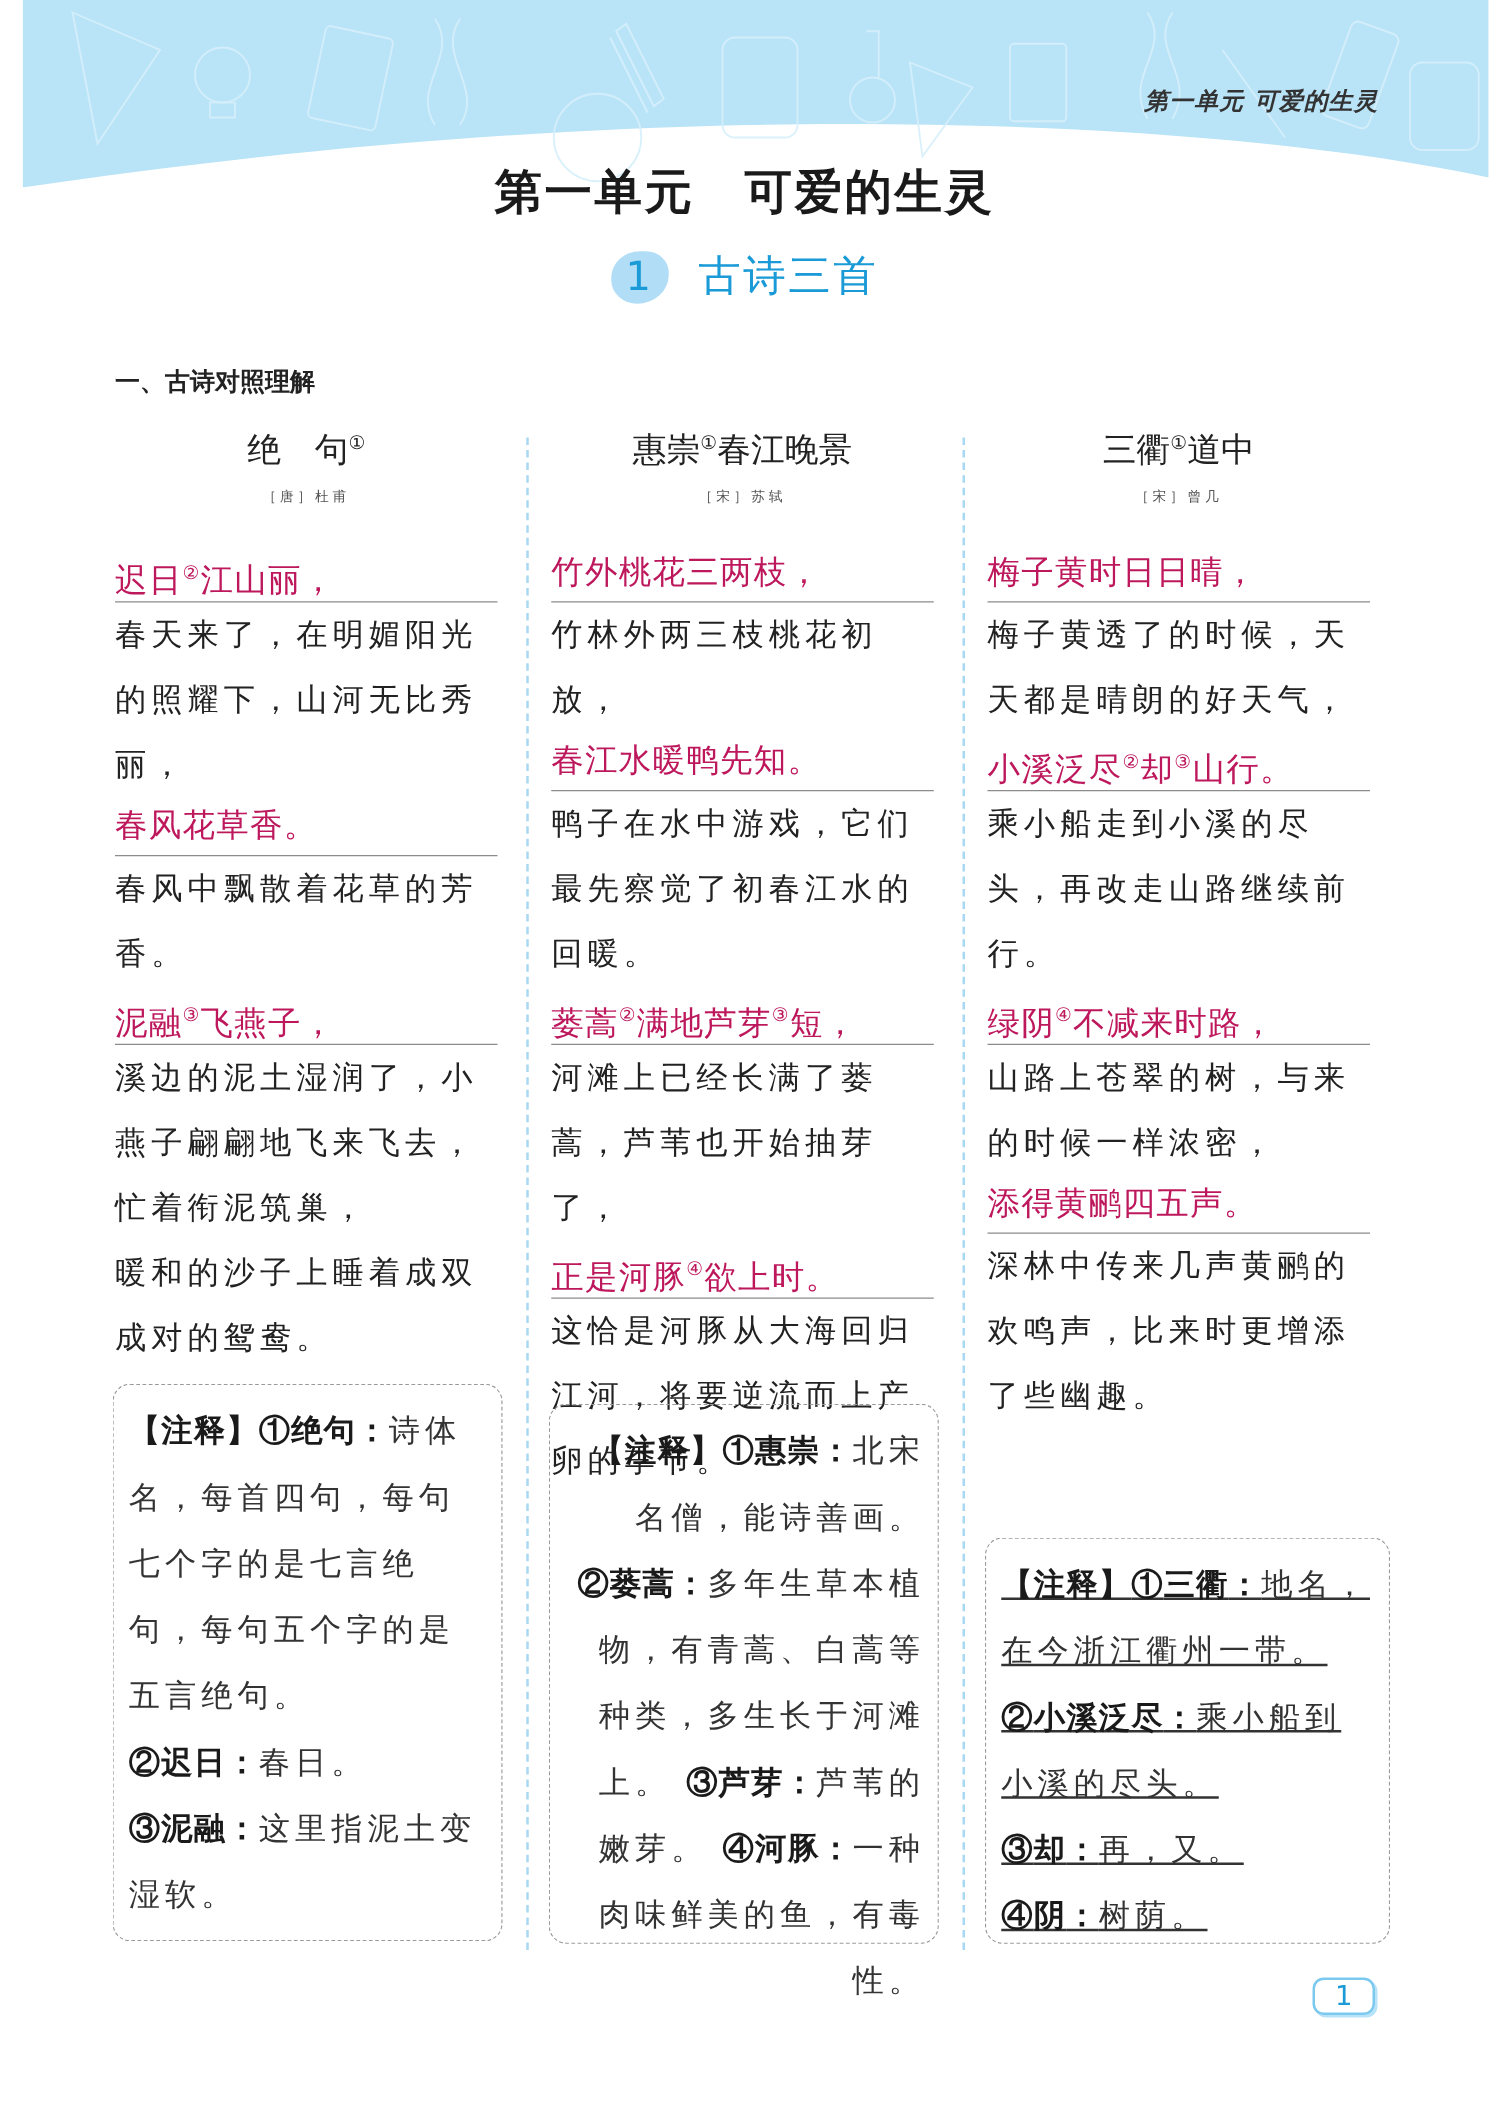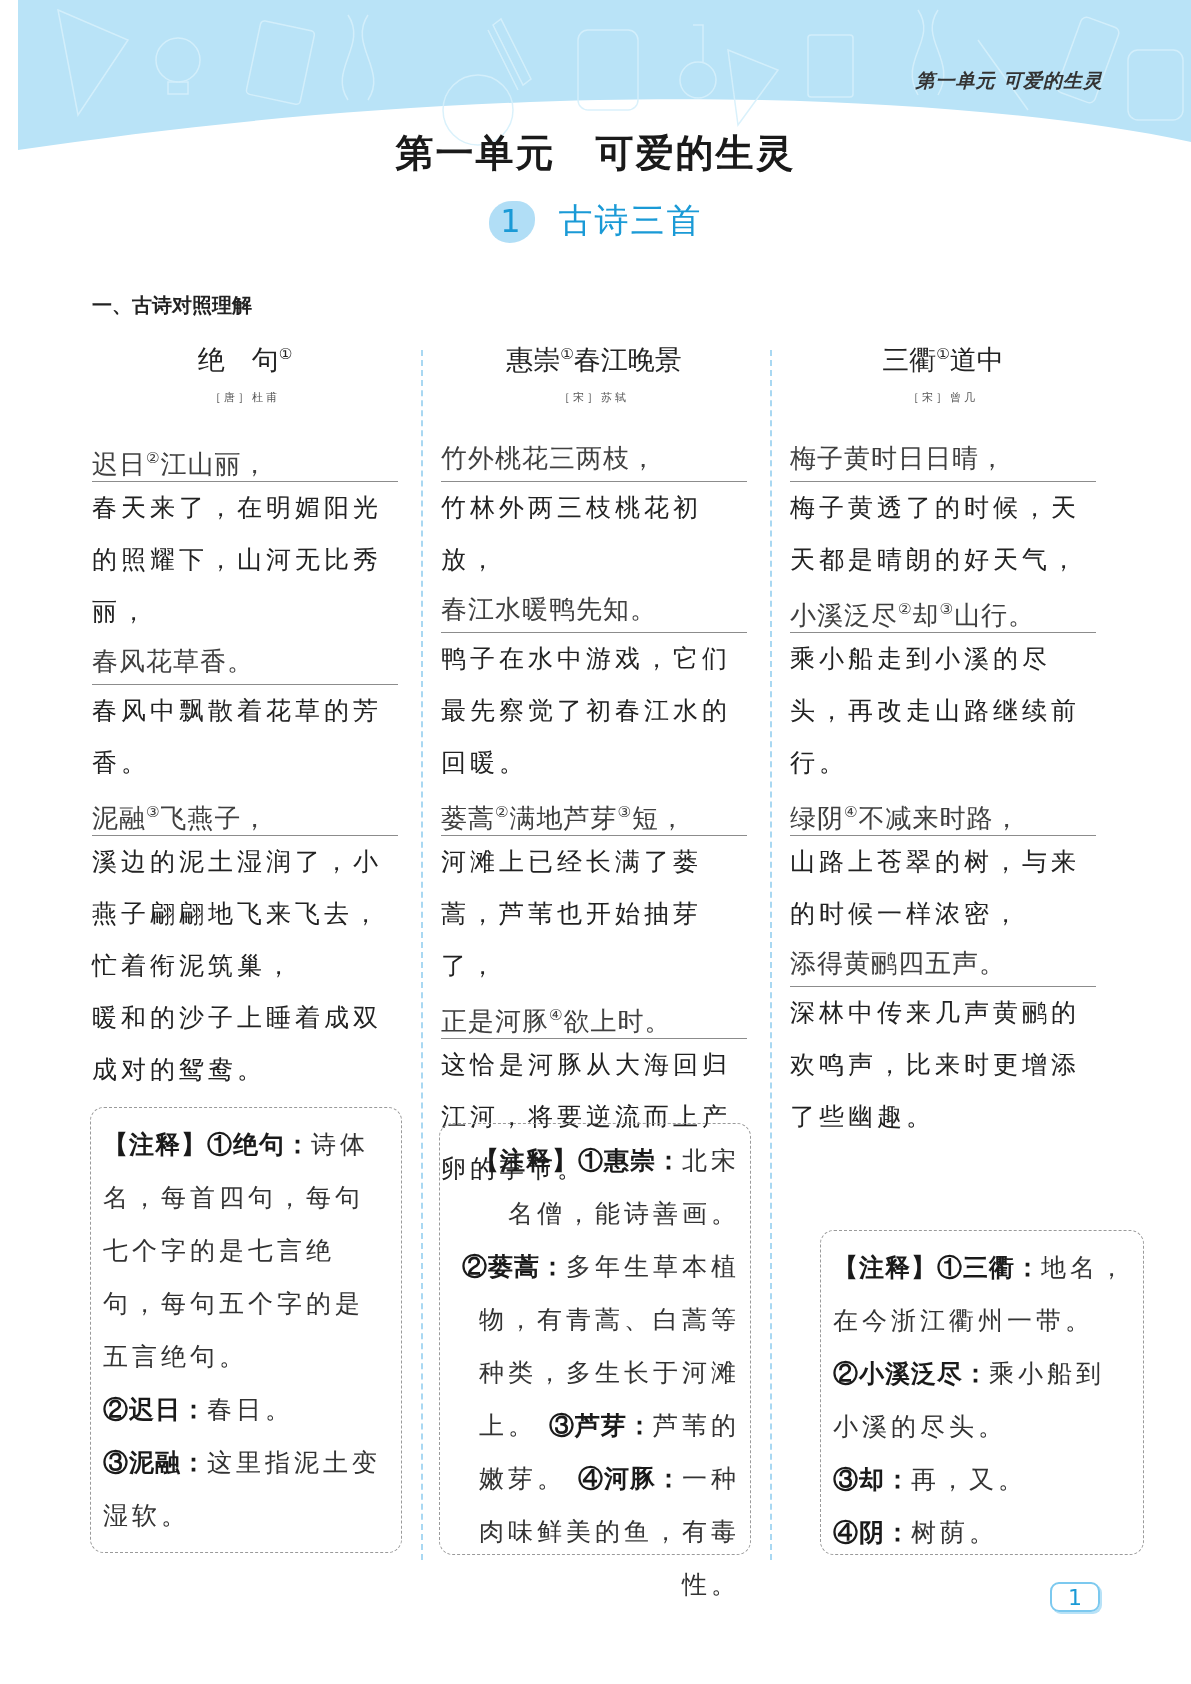"迟日②江山丽，" .verse { color: #404040 -> #be185d }
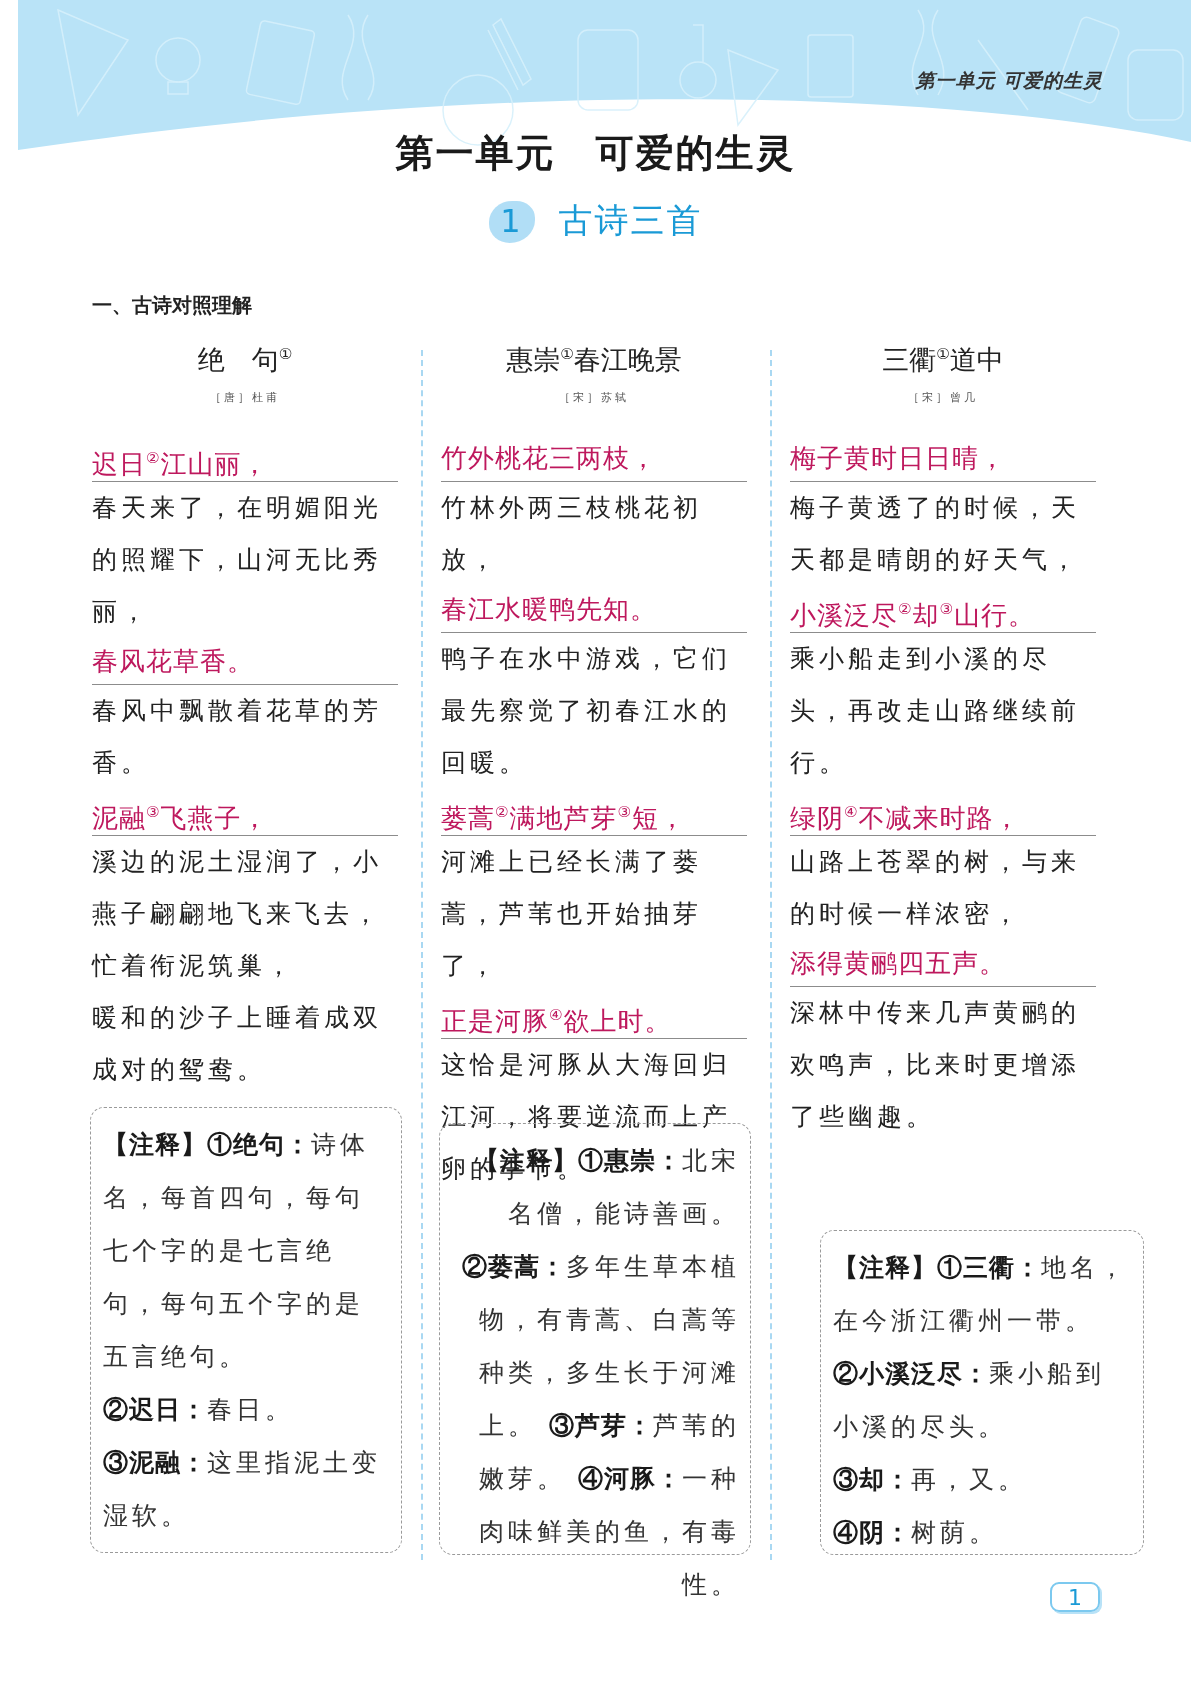"【注释】①三衢：地名，在今浙江衢州一带。" .note3 { left: 820px -> 788px; text-decoration: none -> underline }
